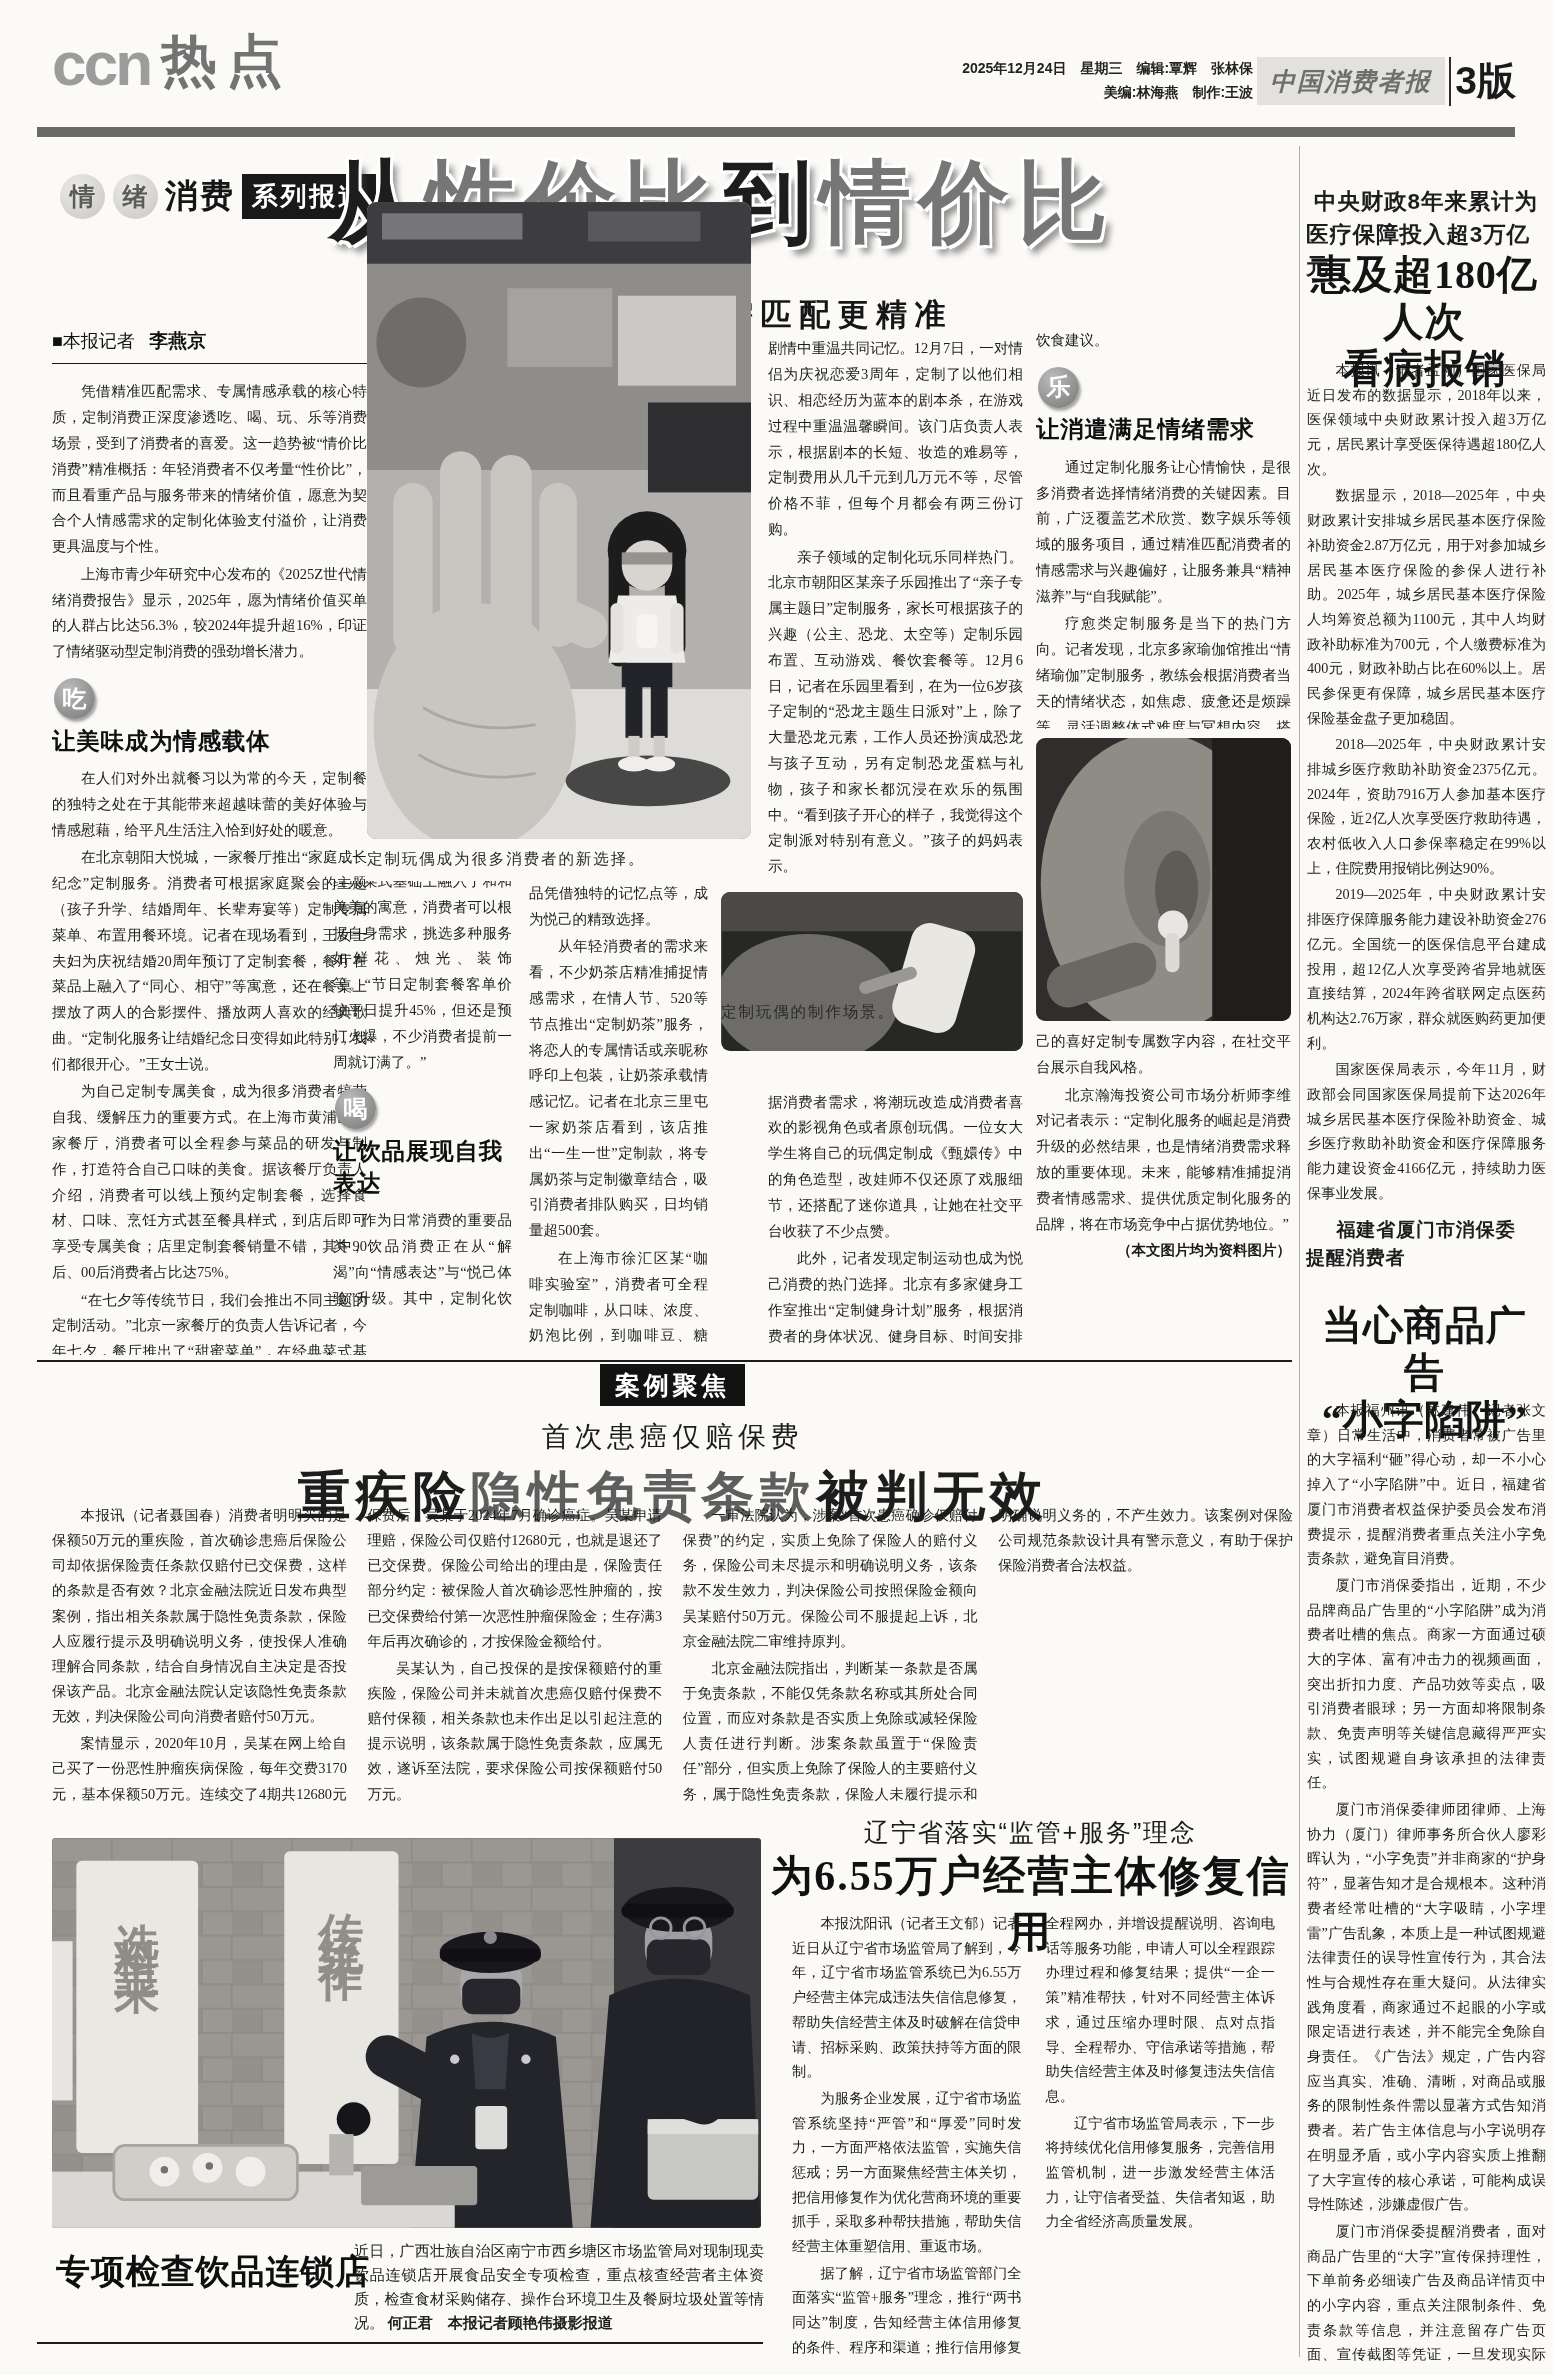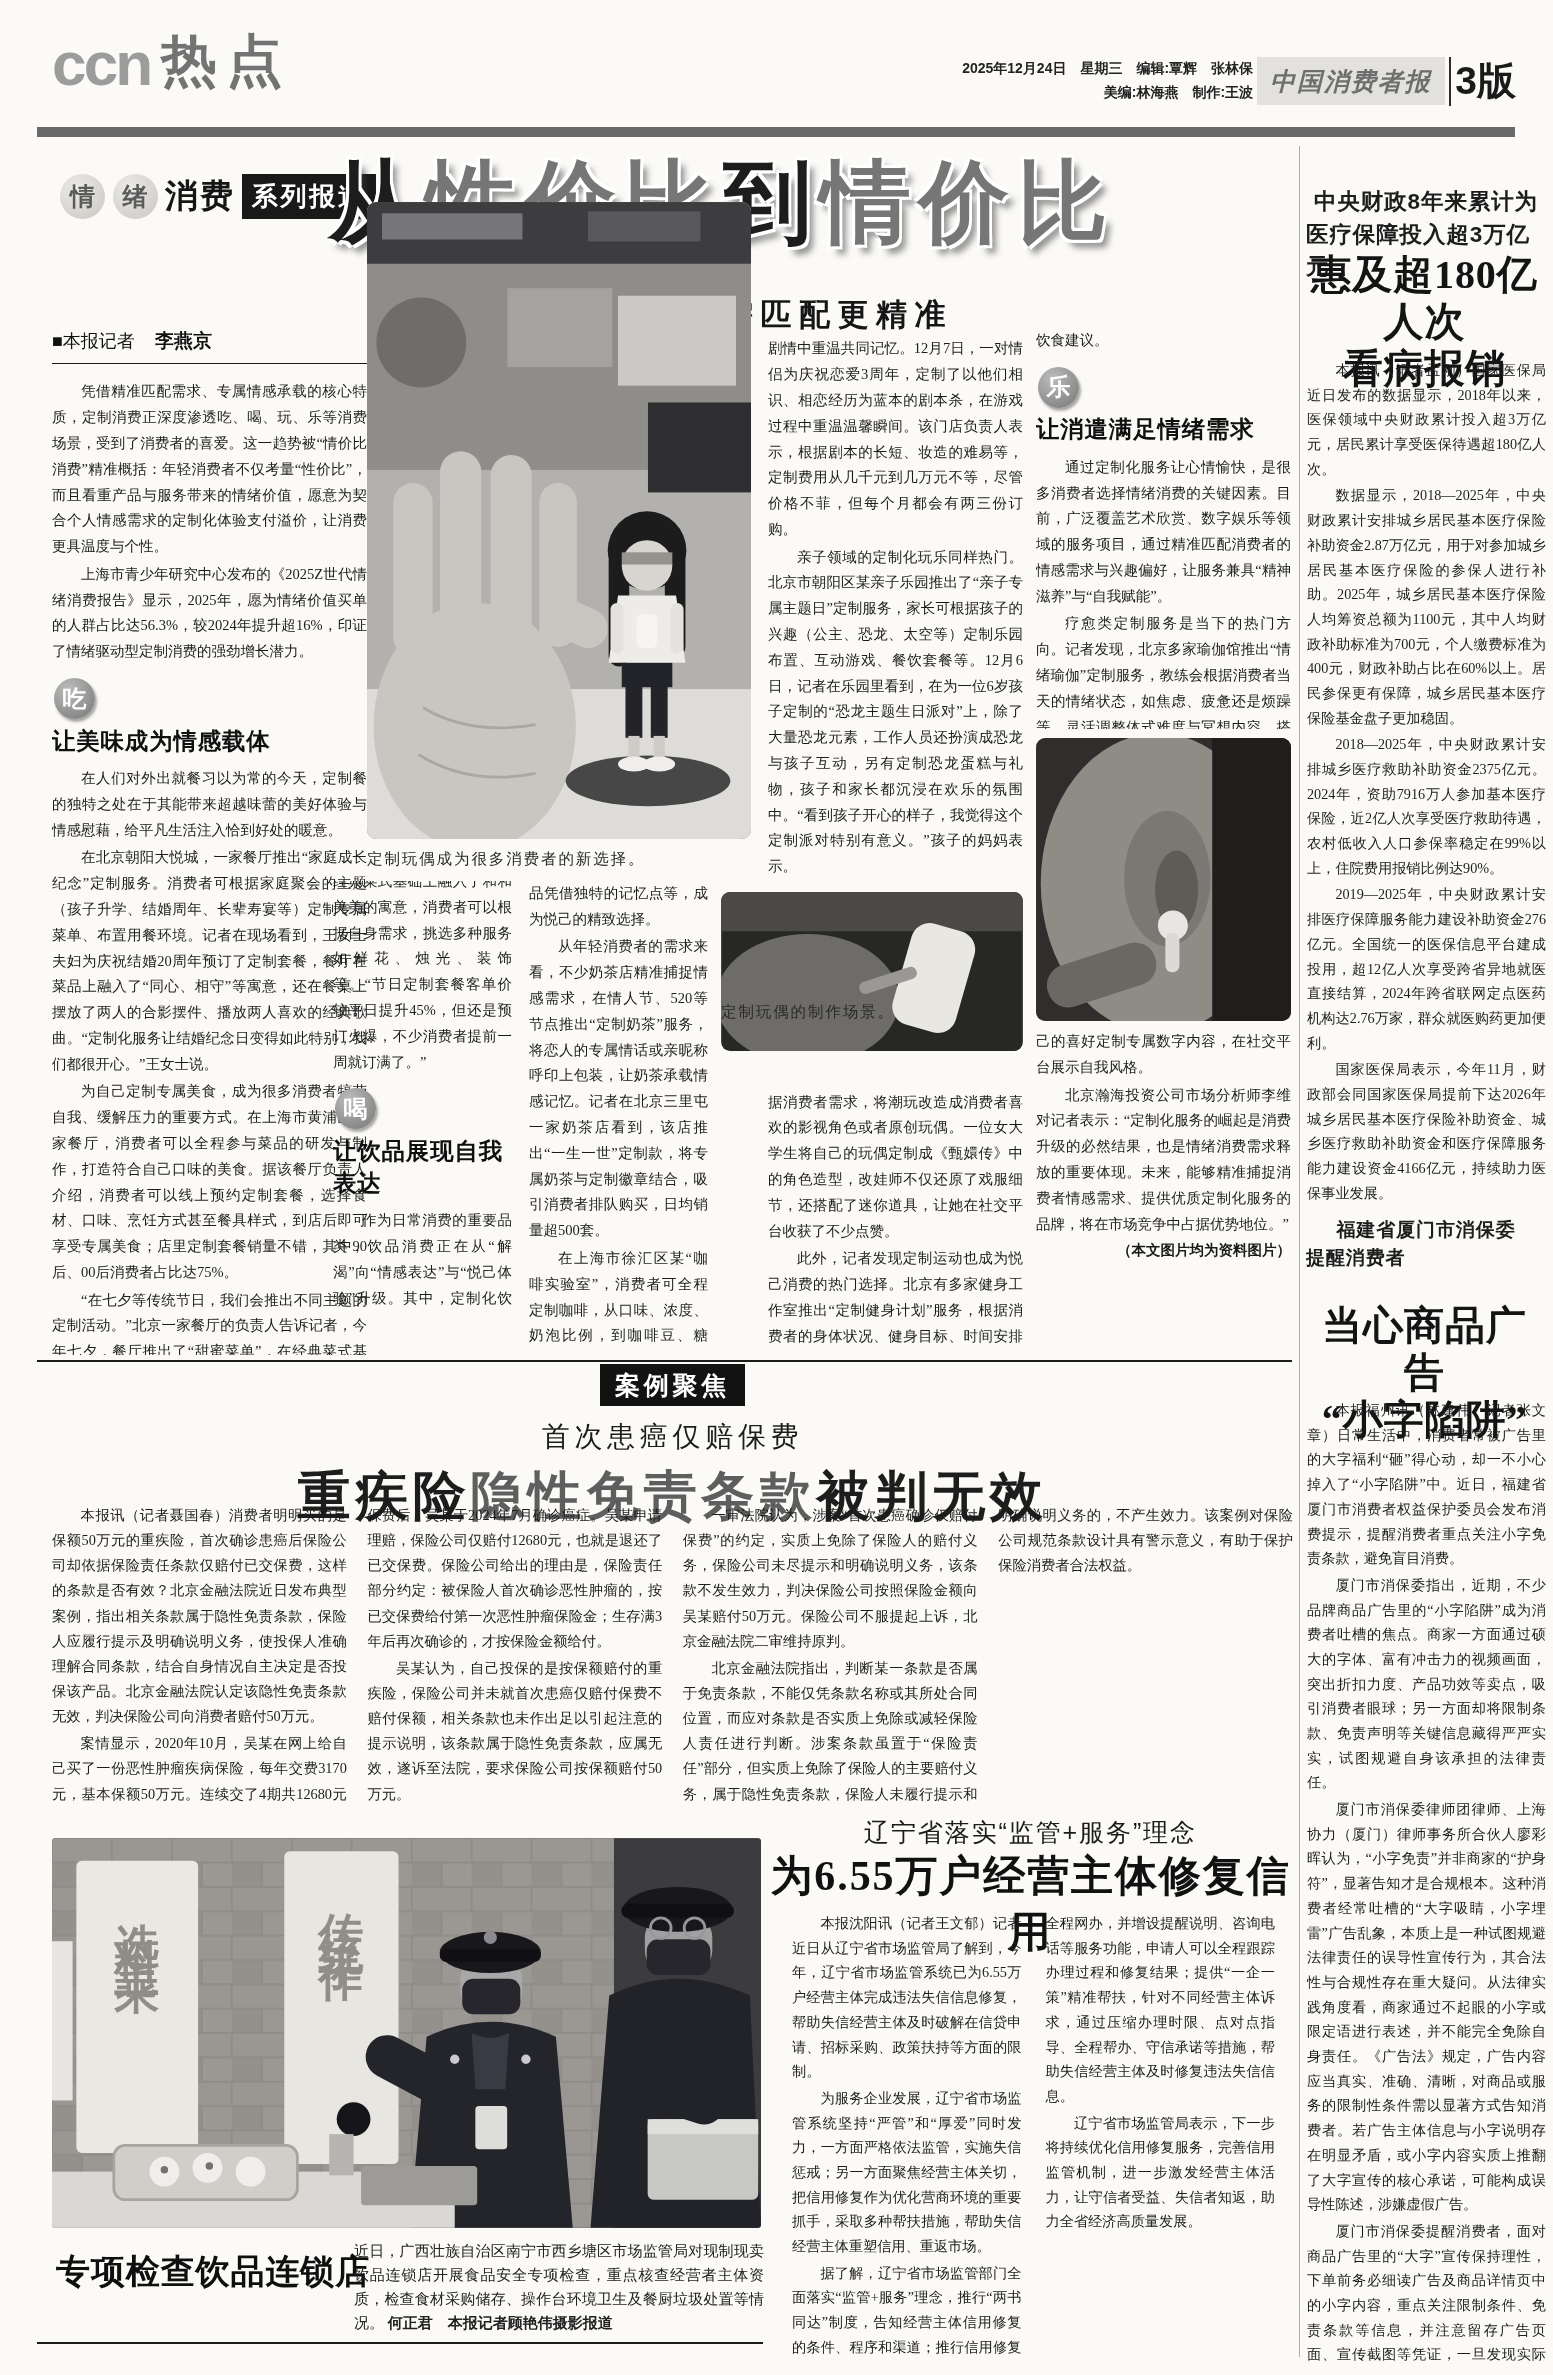"■本报记者 李燕京" .byline { font-family: Liberation Mono, monospace -> Liberation Sans, sans-serif }
